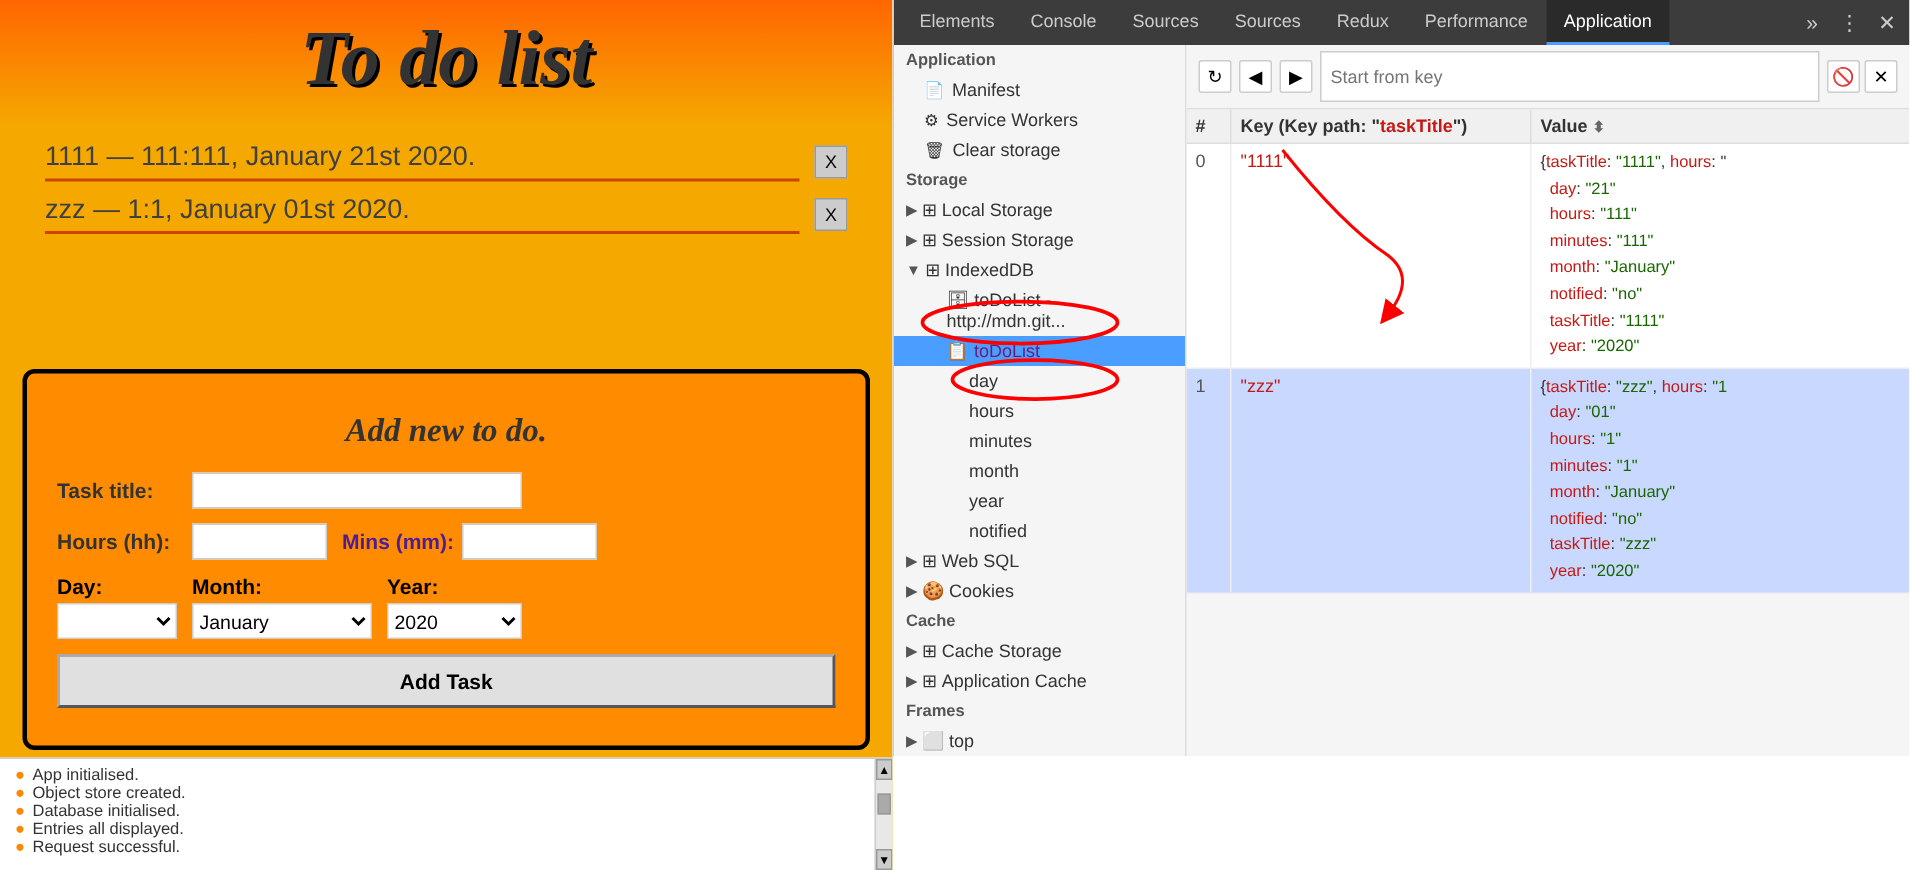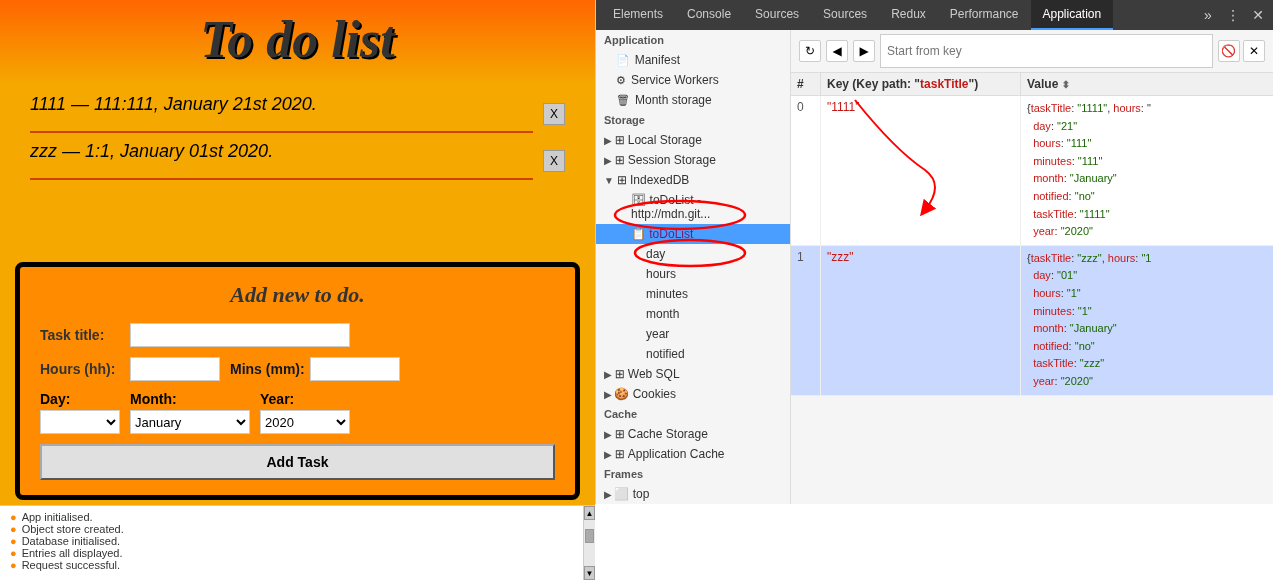"1111 — 111:111, January 21st" .todo-text { color: #000000 -> #404040; font-style: italic -> none; padding-bottom: 16px -> 4px }
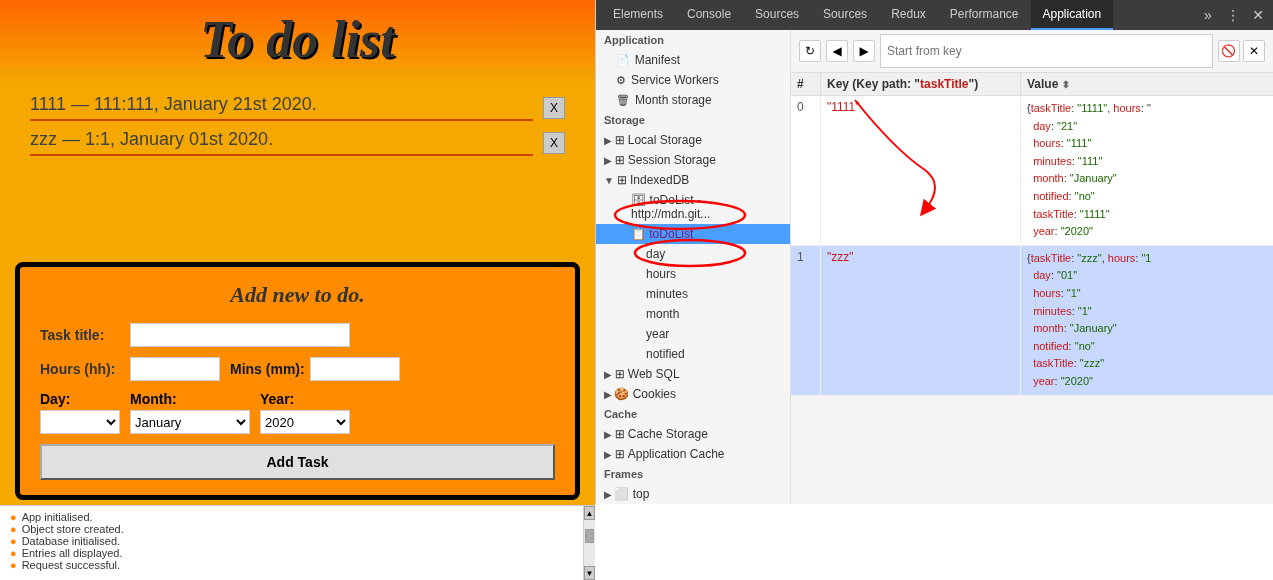"Month storage" span { text: Month -> Clear }
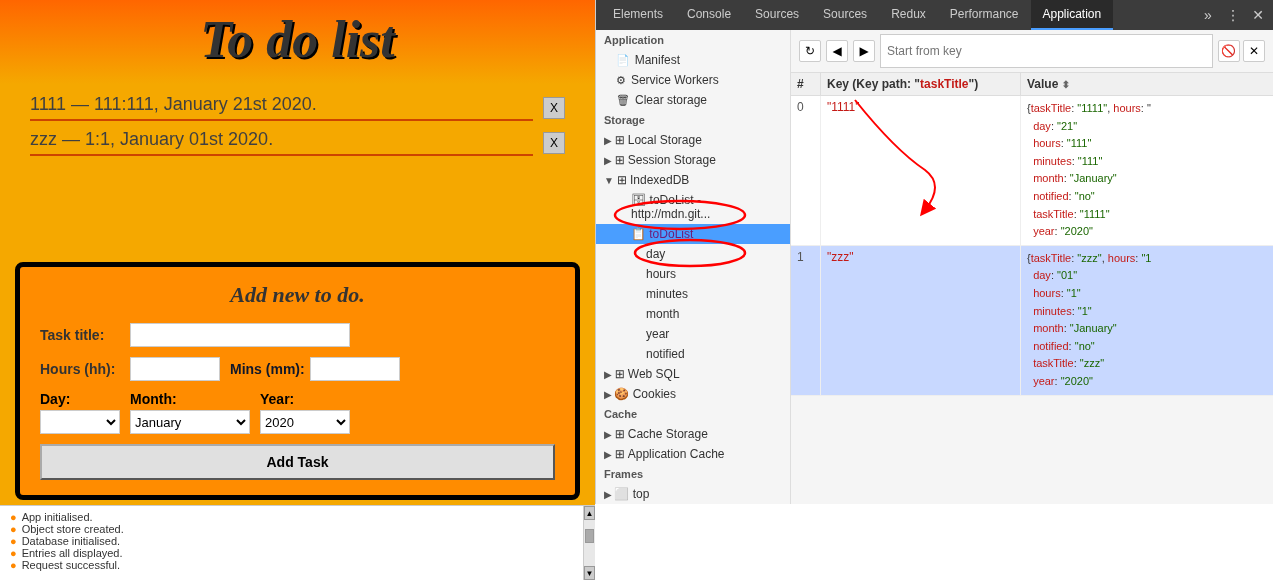"Add new to do." #add-form-container { border: 5px solid #000000 -> 3px solid #000000; padding: 15px 20px -> 25px 20px }
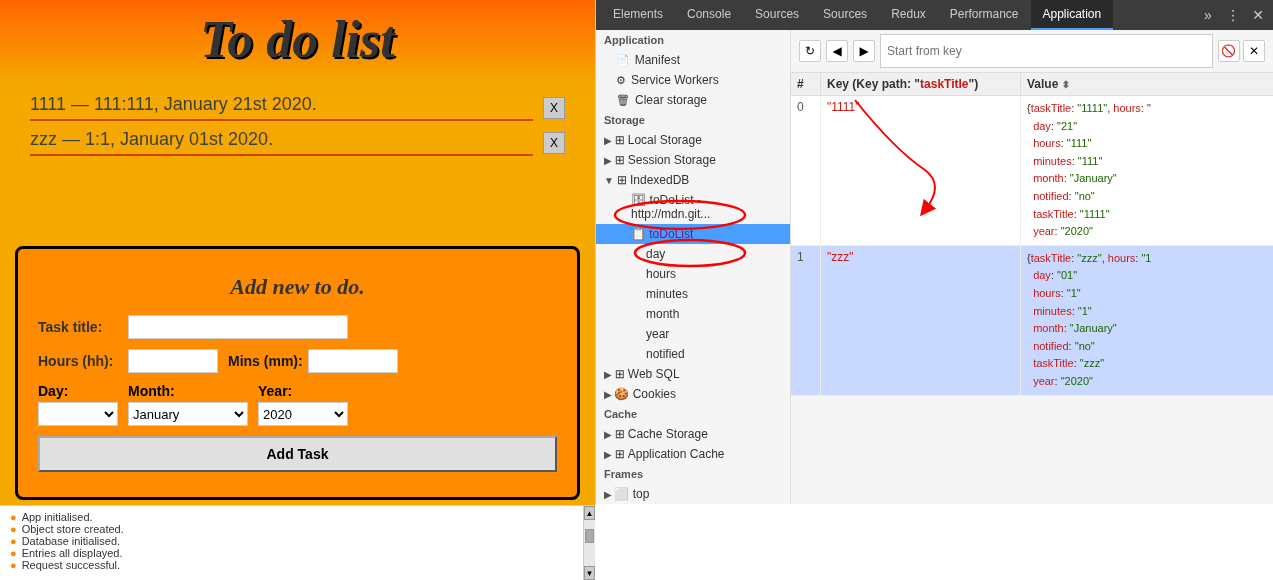"Mins (mm):" .form-label-inline { color: #0f172a -> #4c1d95 }
